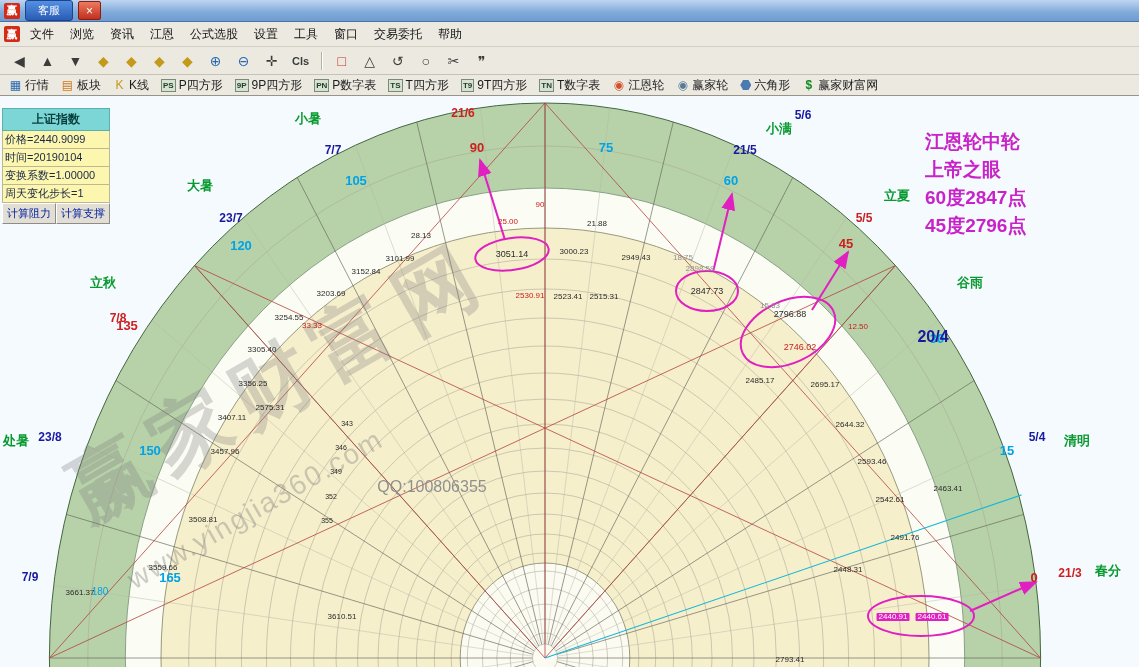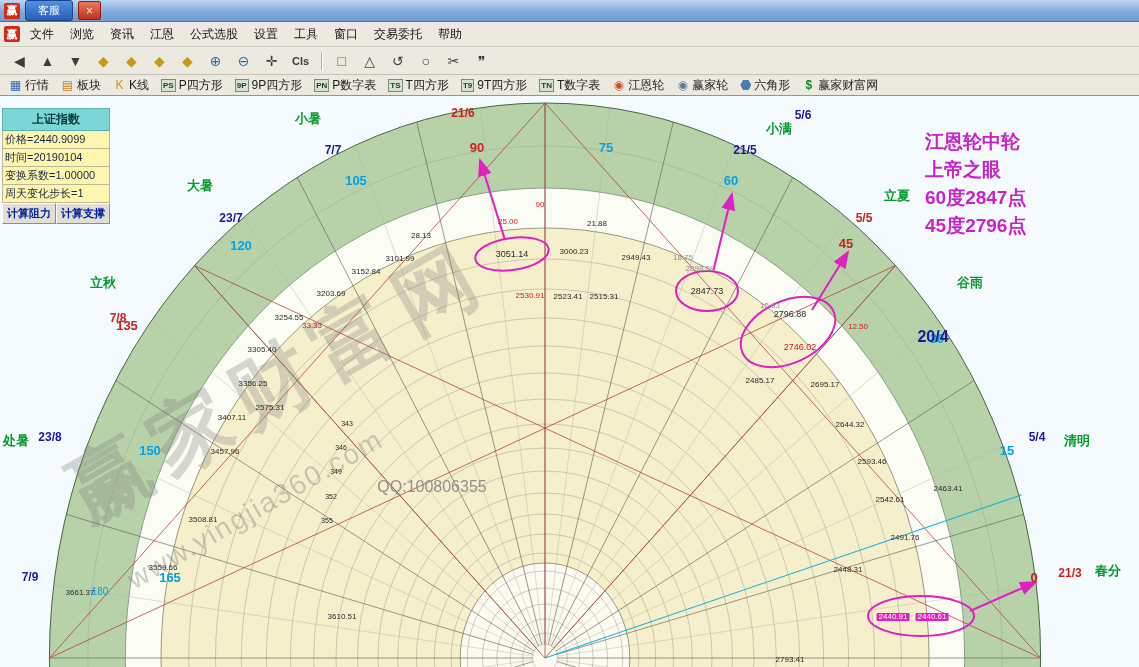"计算阻力" .panel-btns { font-weight: bold -> none }
